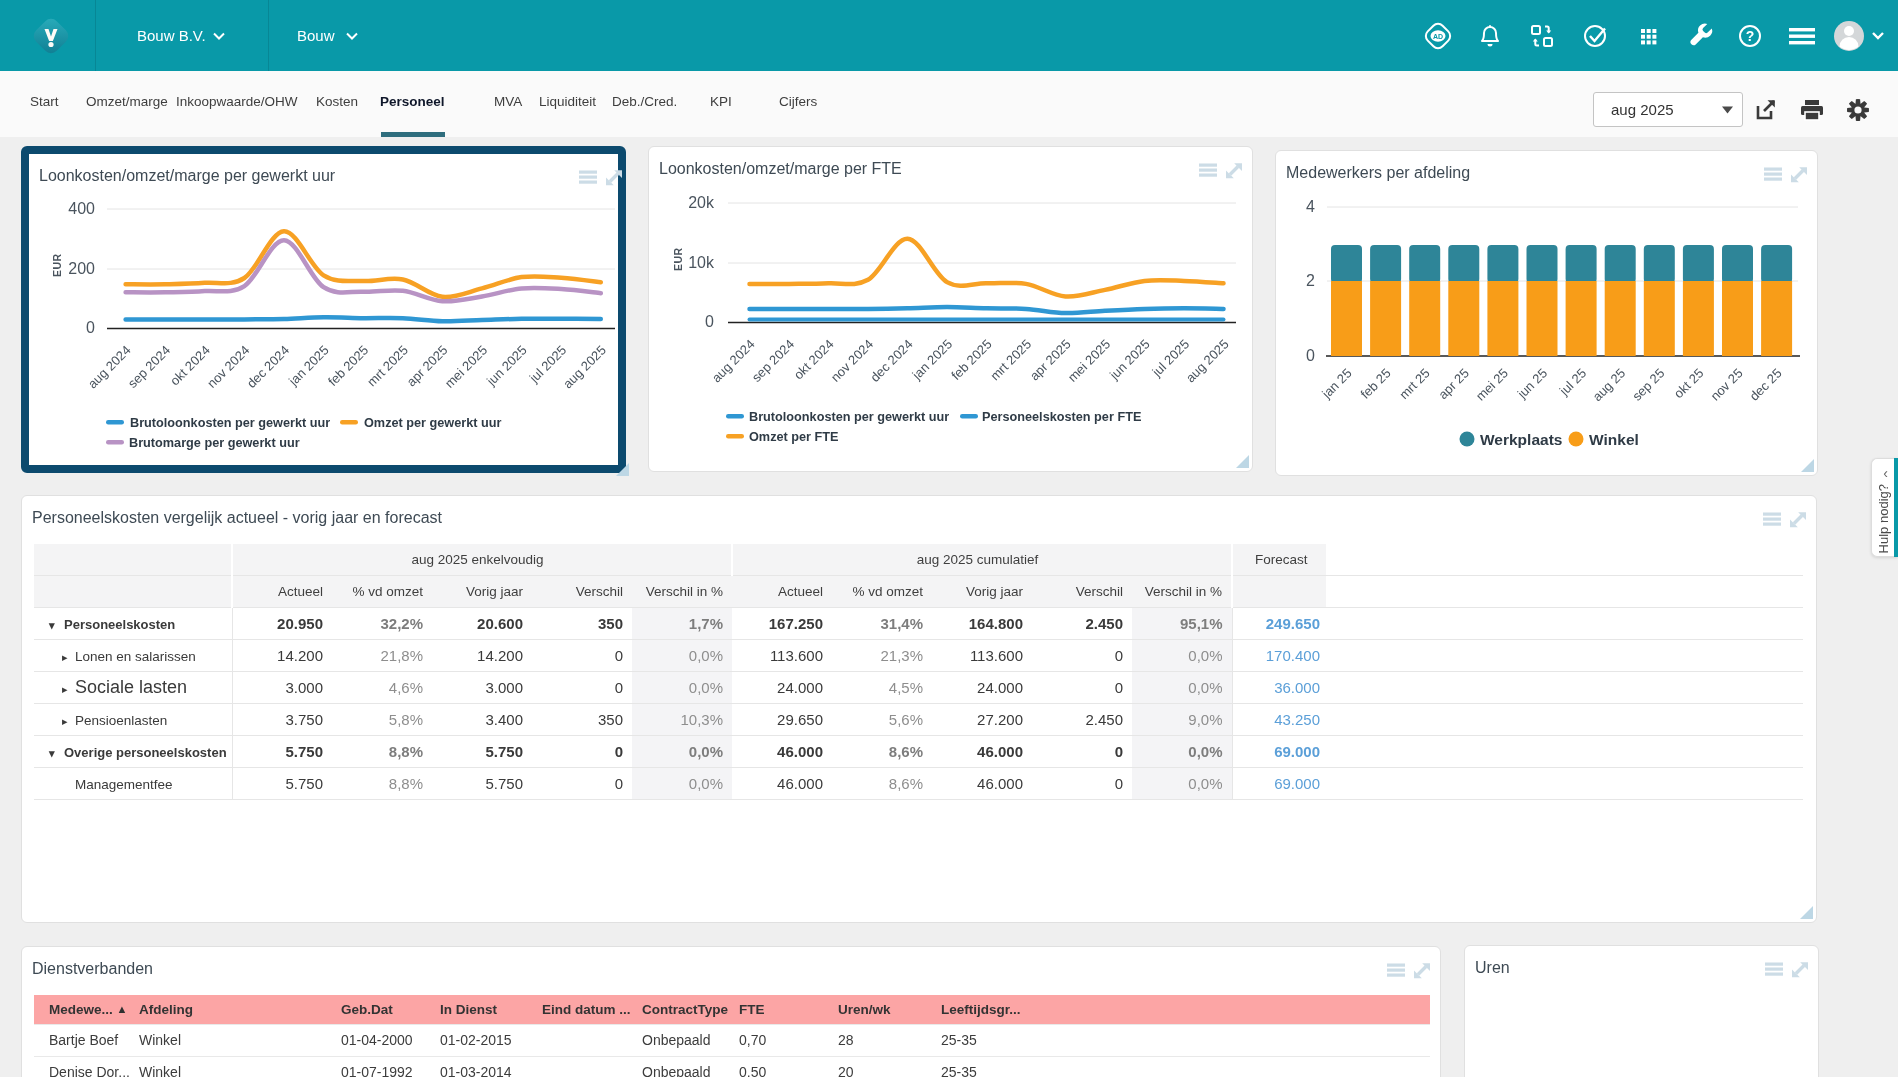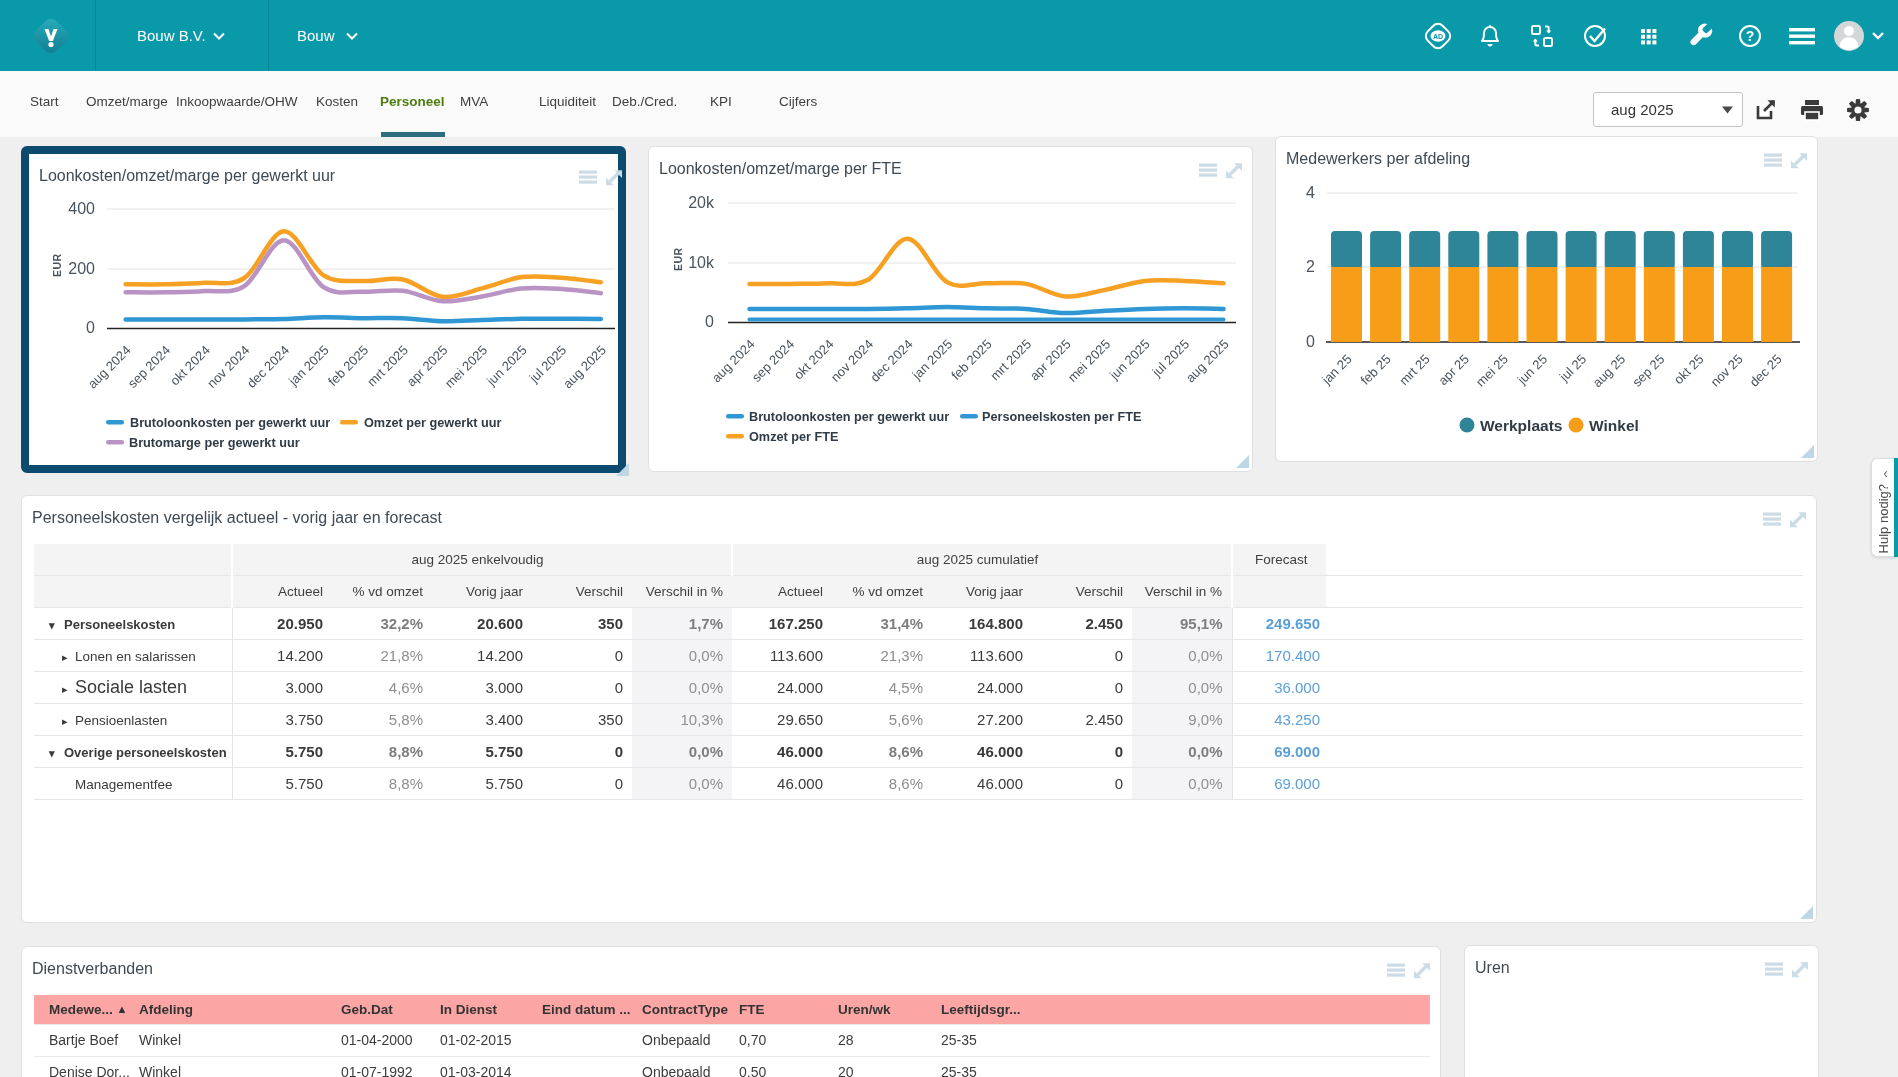"Personeel" .tab.active { color: #4d7c0f -> #0f172a }
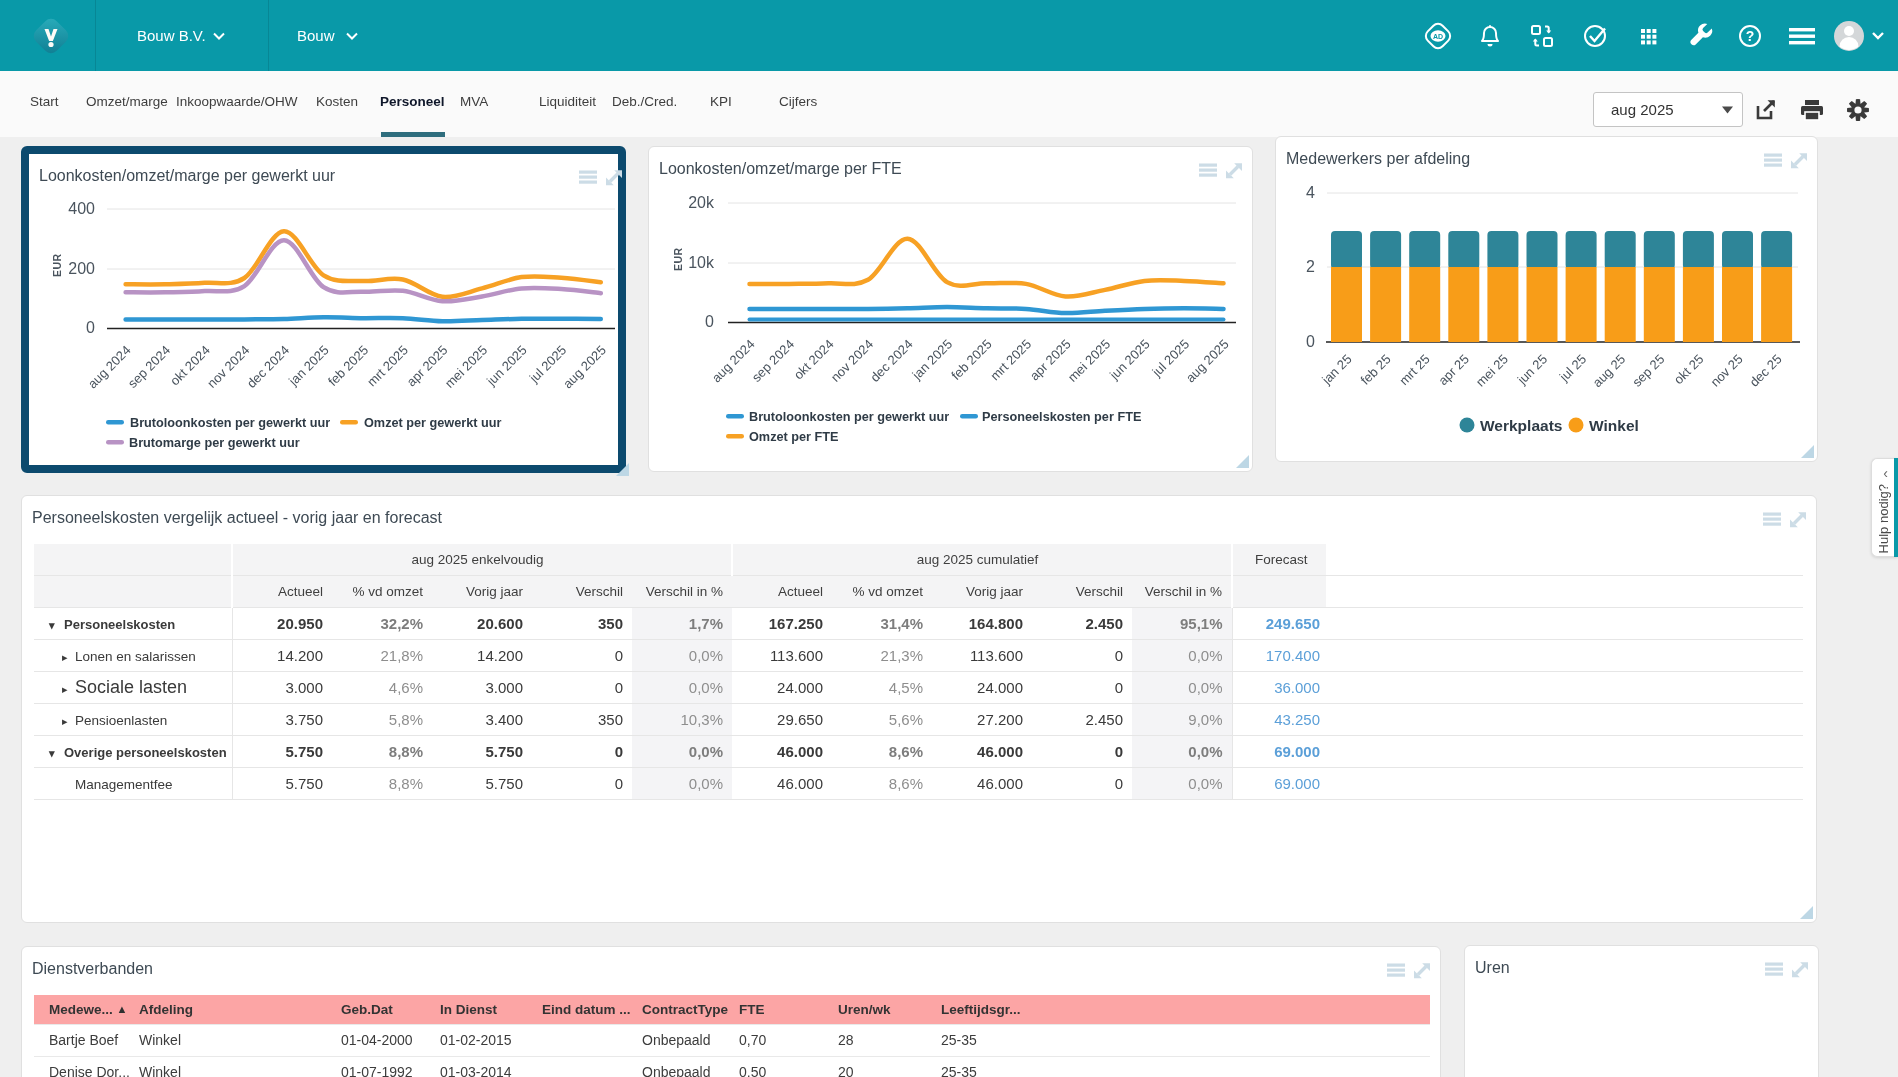"MVA" div.tab { left: 460px -> 494px }
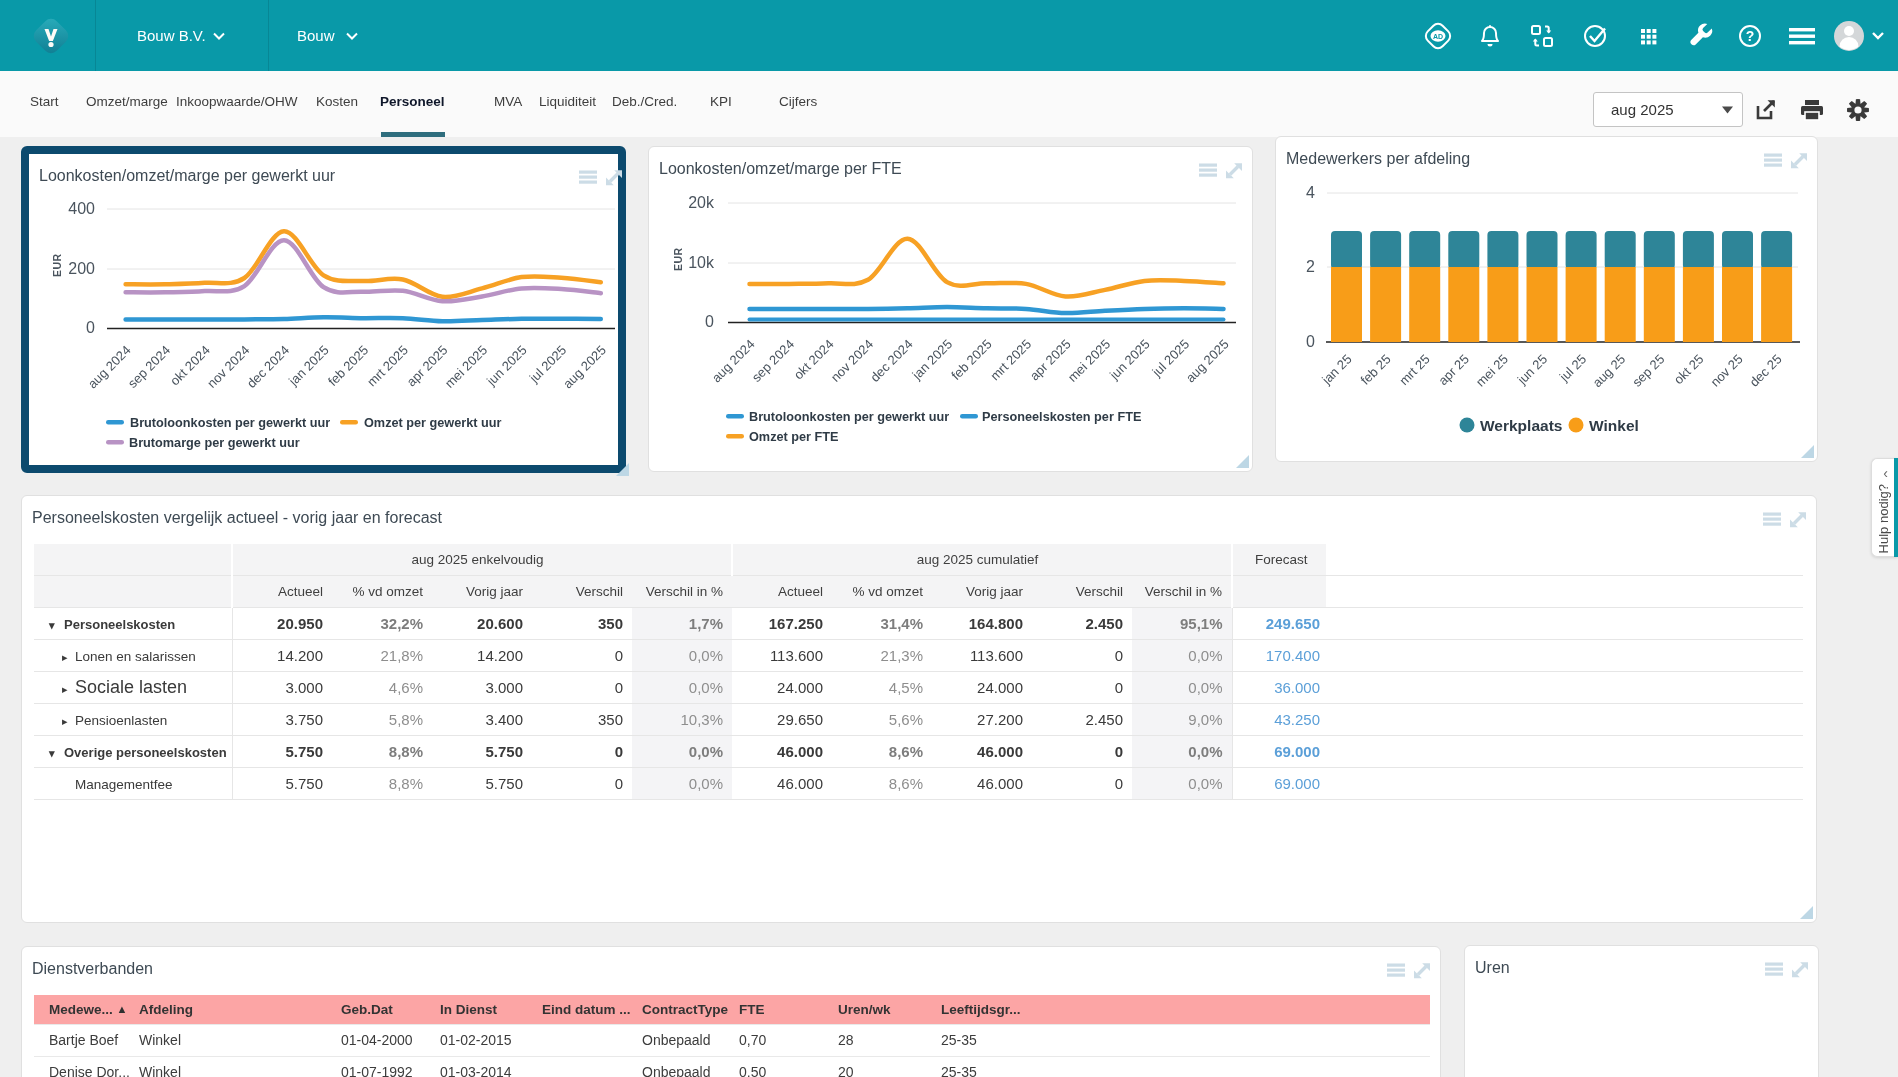"Medewerkers per afdeling" div.card { top: 136px -> 150px }
